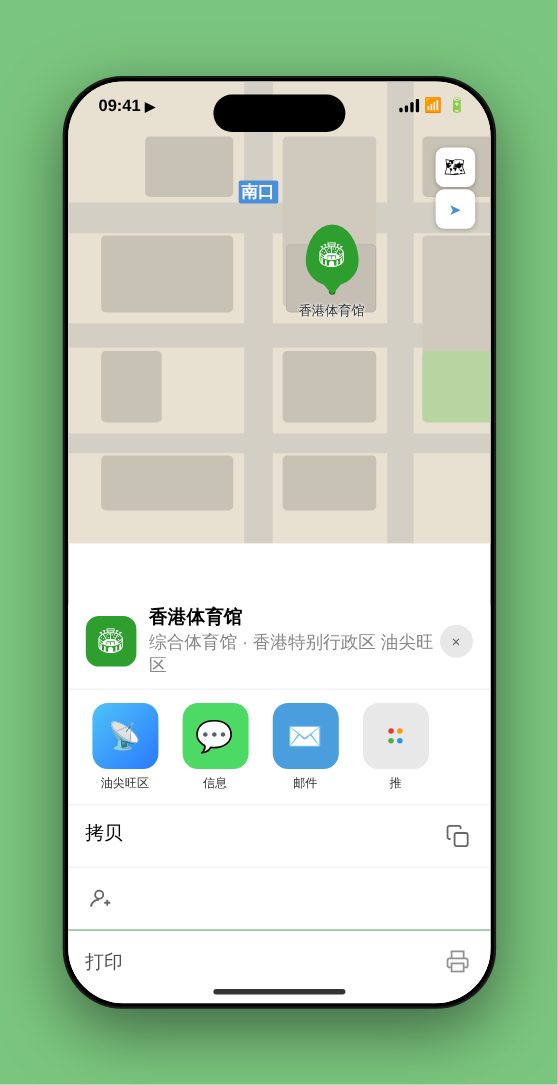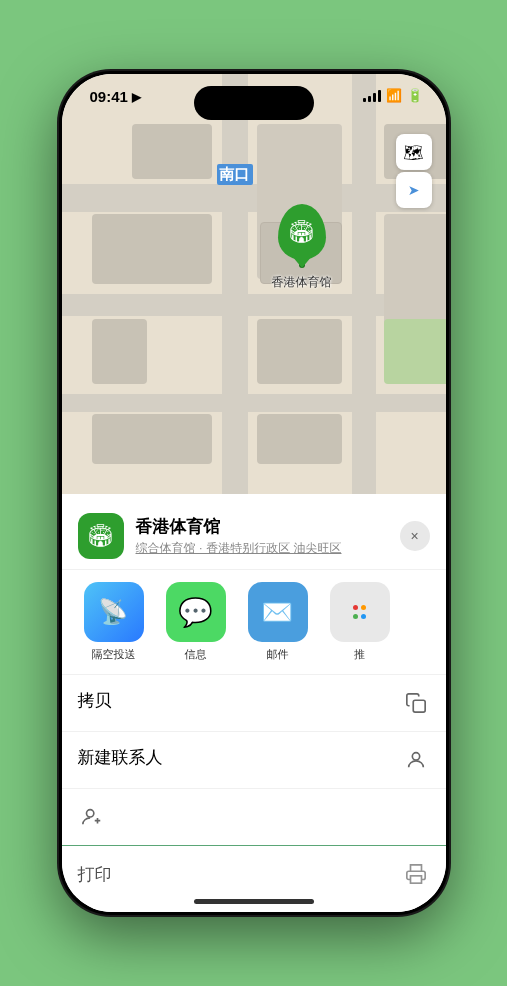"综合体育馆 · 香港特别行政区 油尖旺区" .sheet-subtitle { font-size: 12px -> 16px; text-decoration: underline -> none }
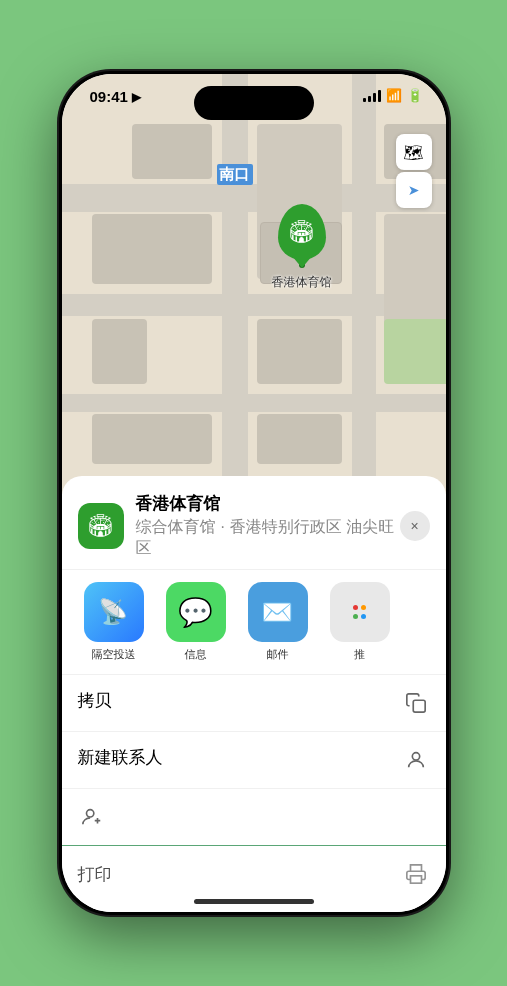"隔空投送" span.share-label { text: 隔空投送 -> 油尖旺区 }
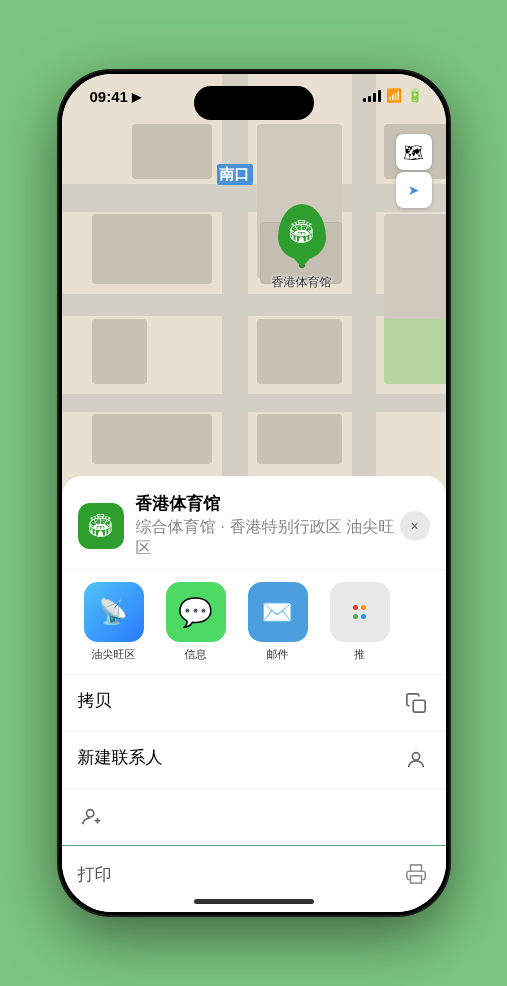"新建联系人" div.action-row { html: <div> <span>新建联系人</span> <div> <svg> <circle></circle> <path></path> </svg> </div> </div> -> none }
